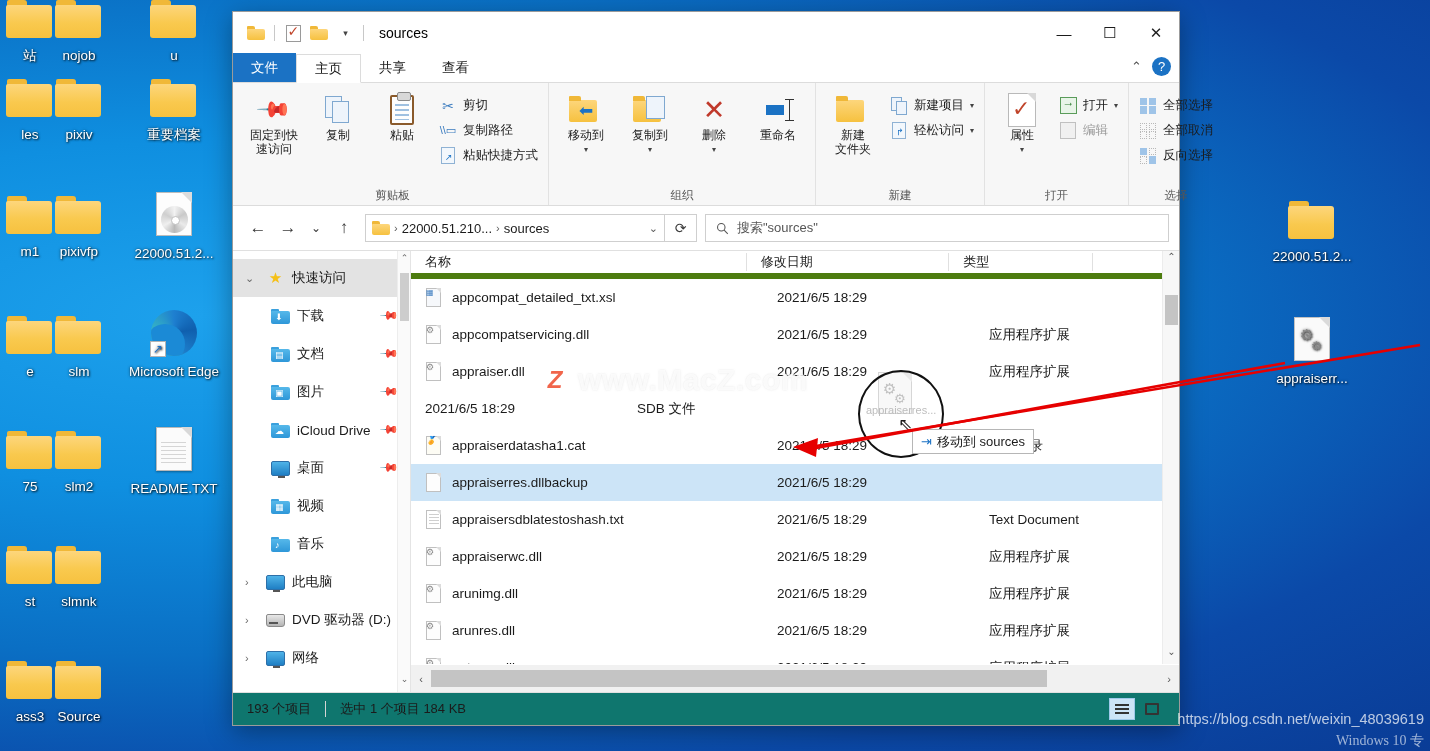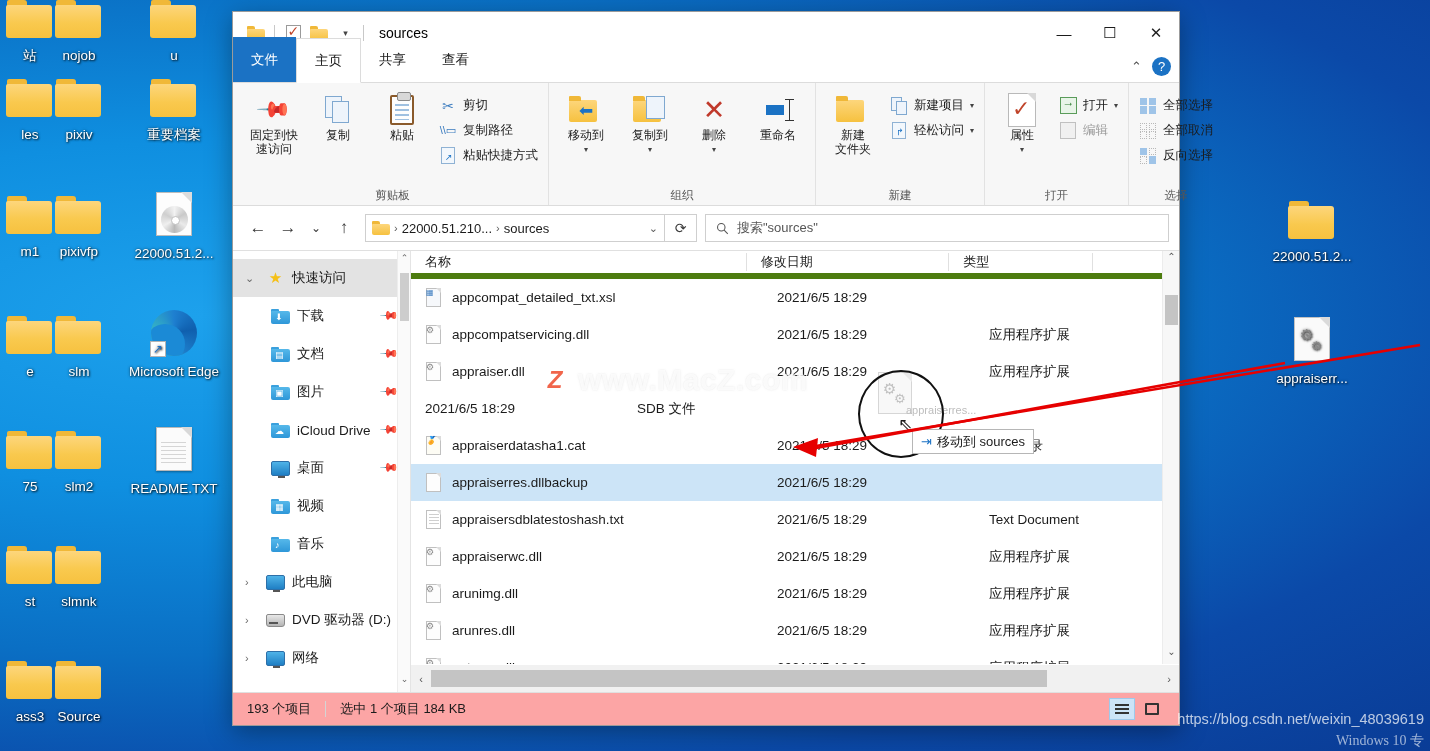"文件" .rtab { height: 45px -> 29px }
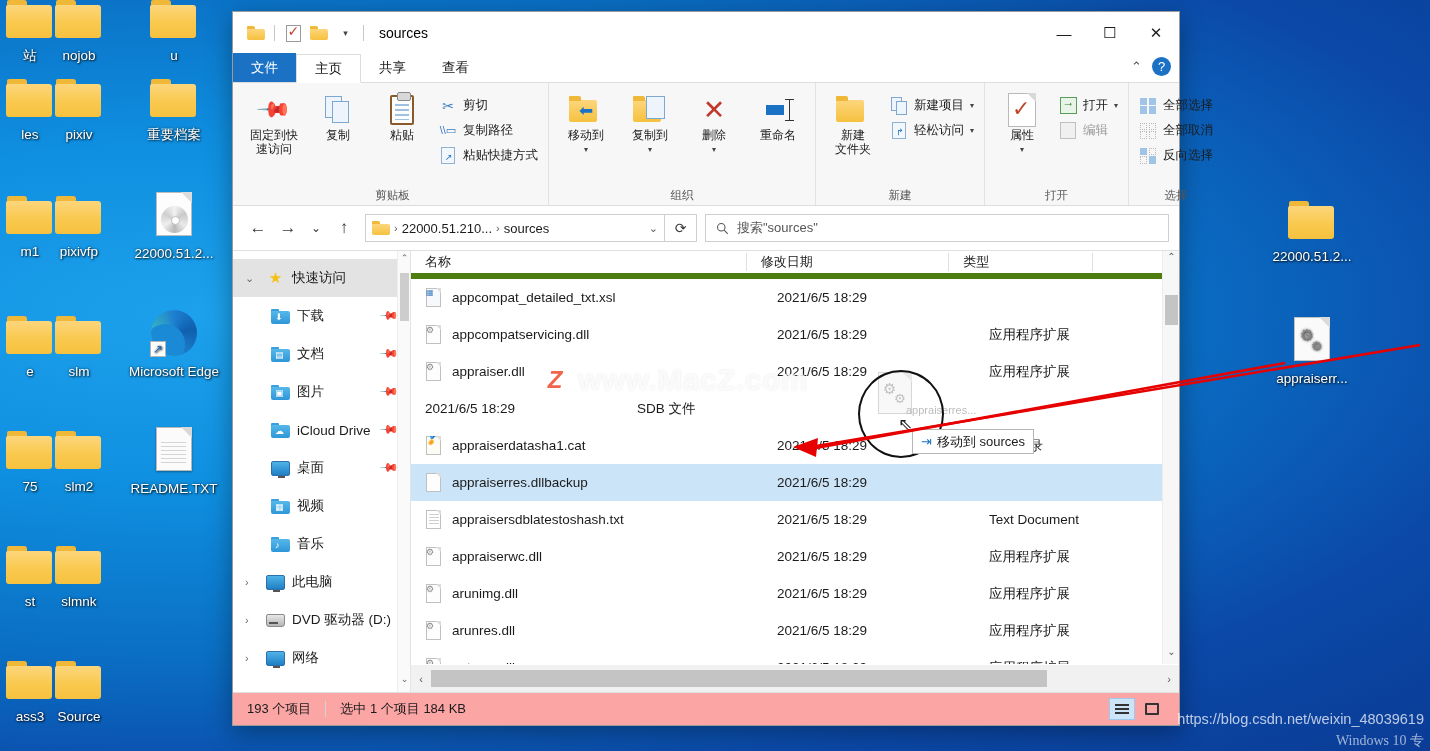"appraiserres..." .drag-label { margin-left: 40px -> none }
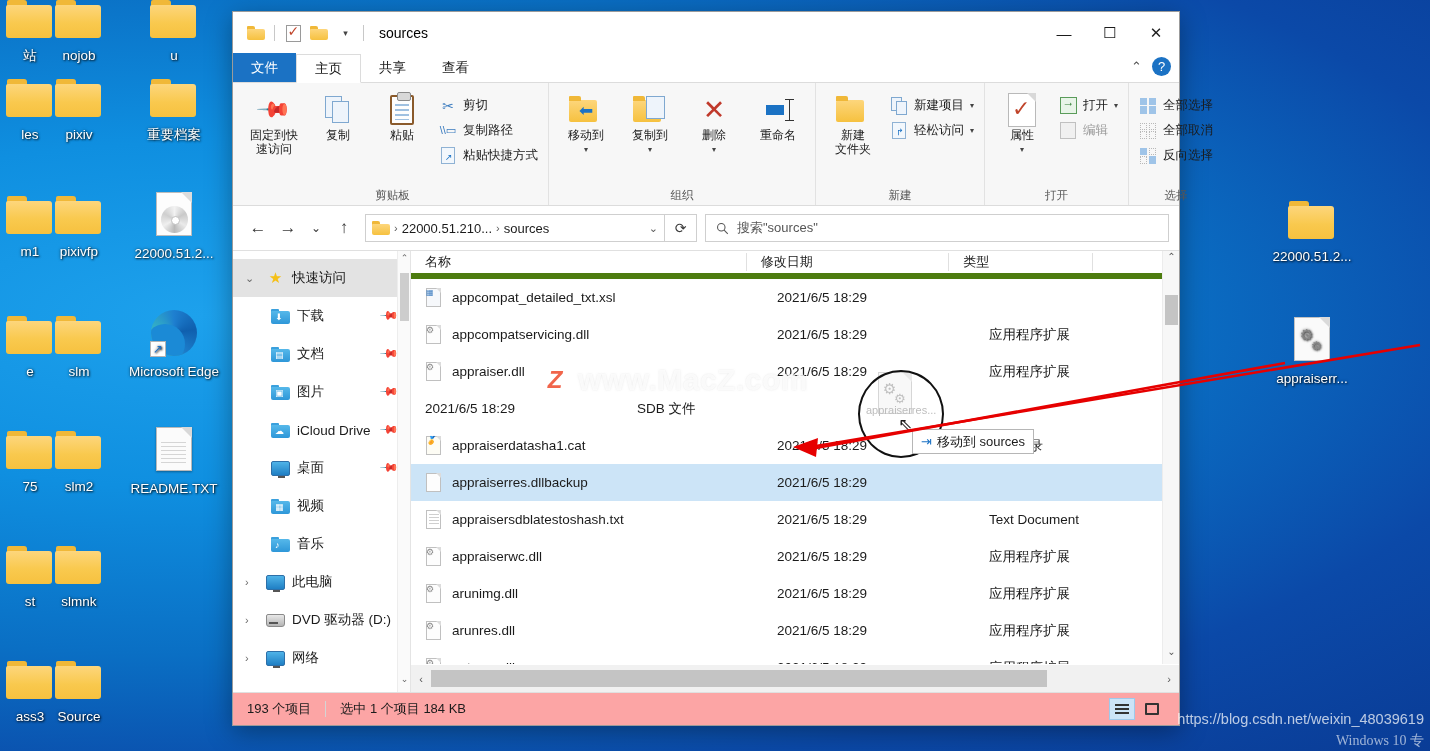"193 个项目" .statusbar { background: #fca5a5 -> #0f766e }
